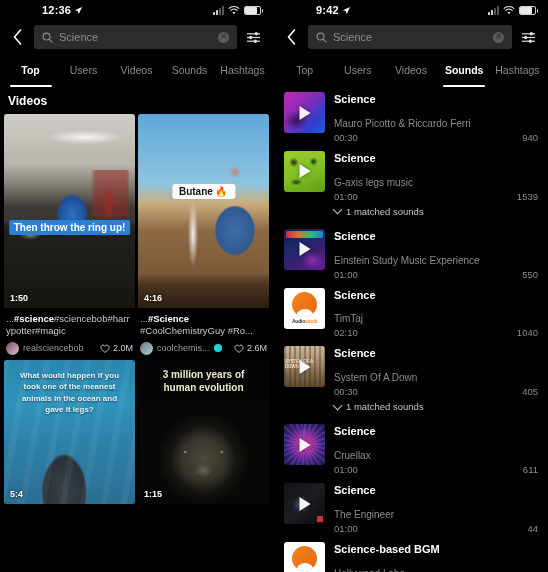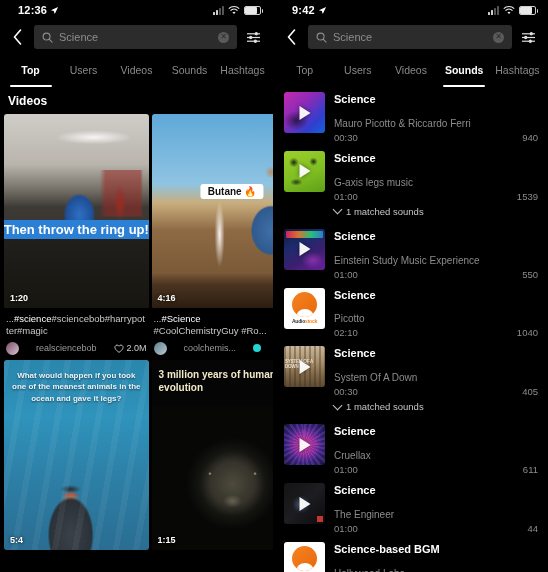"12:36" .statusbar .time { margin-left: none -> 24px }
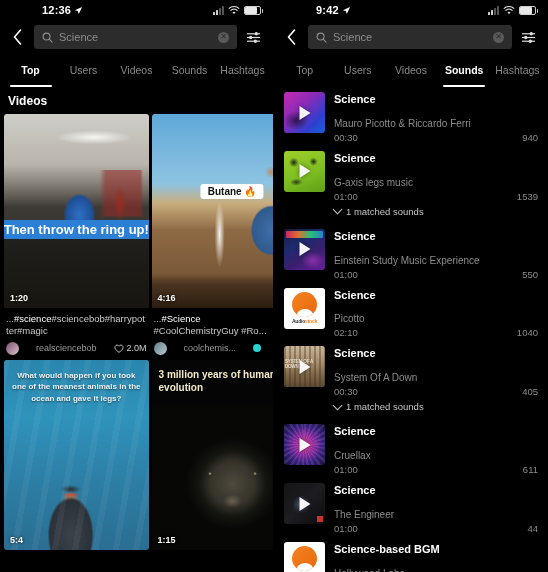"Then throw the ring up!" .overlay-caption { font-size: 13px -> 10px }
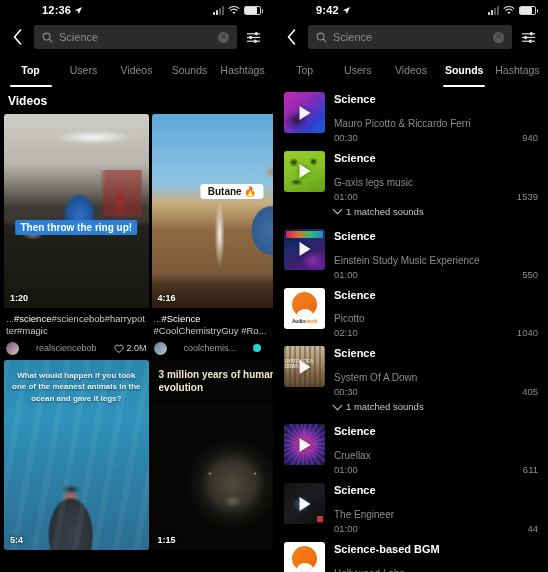"1:20" div.dur { text: 1:20 -> 1:50 }
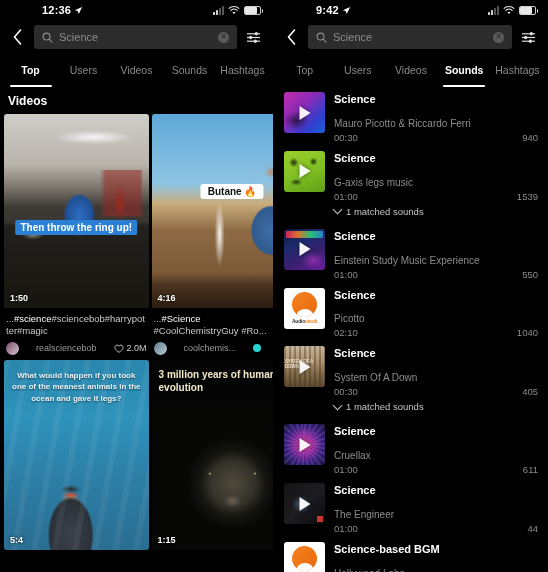"#science" .meta .cap b { font-weight: normal -> bold }
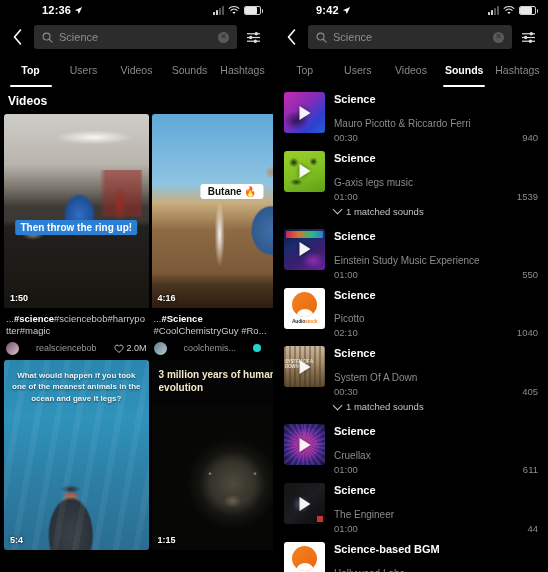"Picotto" div.sauthor { text: Picotto -> TimTaj }
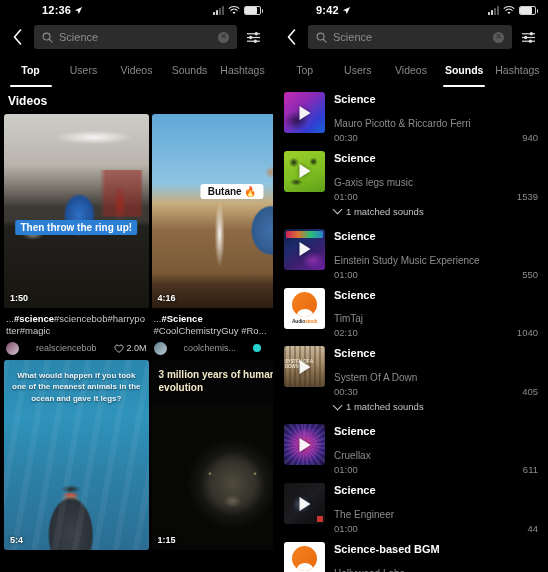"realsciencebob" .meta .row { gap: 17px -> 4px }
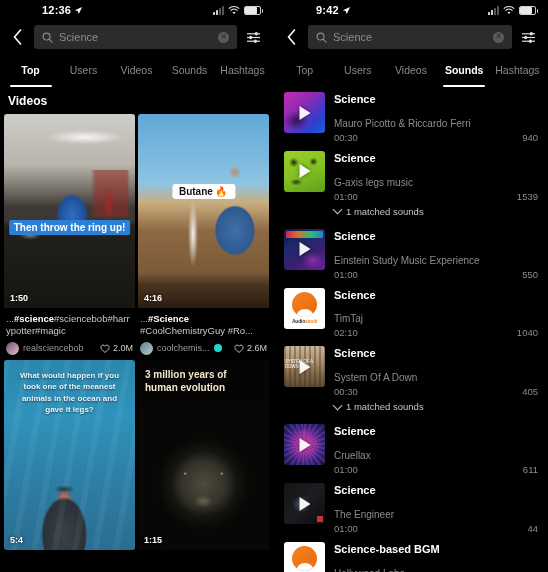"What would happen if you" .thumb.short { height: 190px -> 144px }
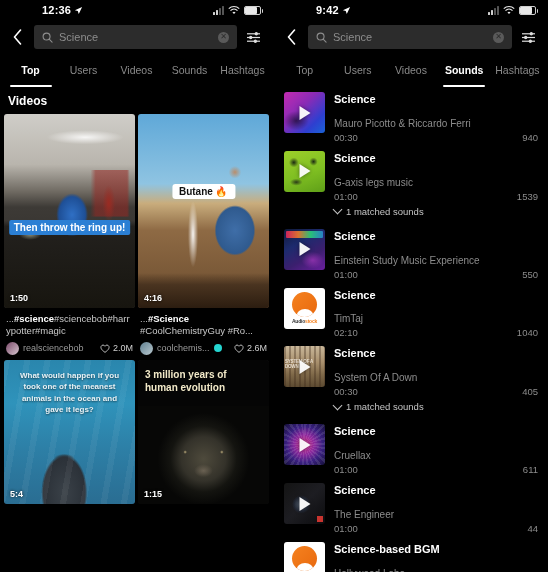"3 million years of human" div { text-align: none -> center }
